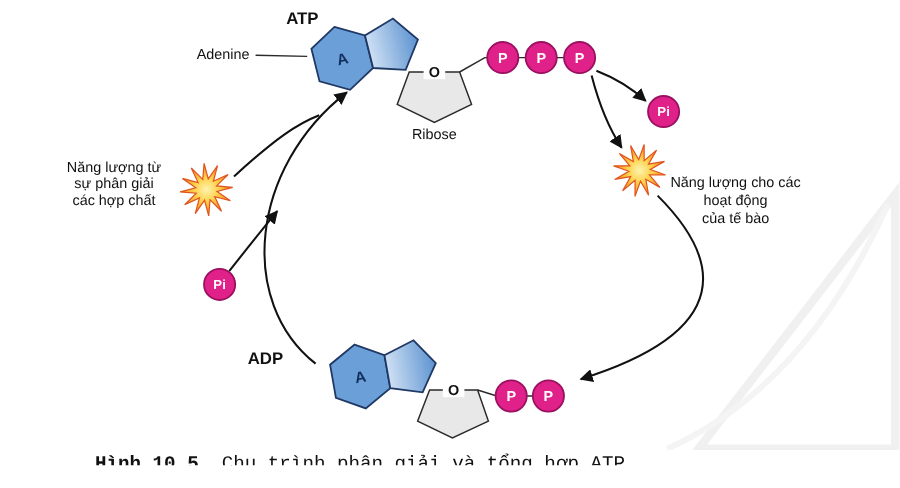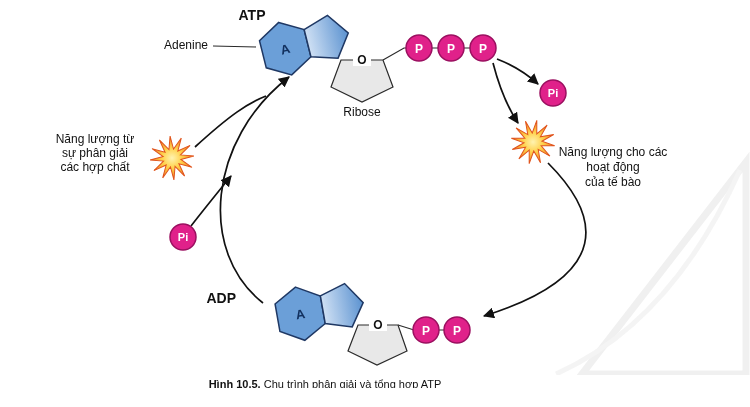"Hình 10.5. Chu trình phân" .caption { font-family: Liberation Sans, sans-serif -> Liberation Mono, monospace; font-size: 11px -> 16px; padding-left: 25px -> none }
